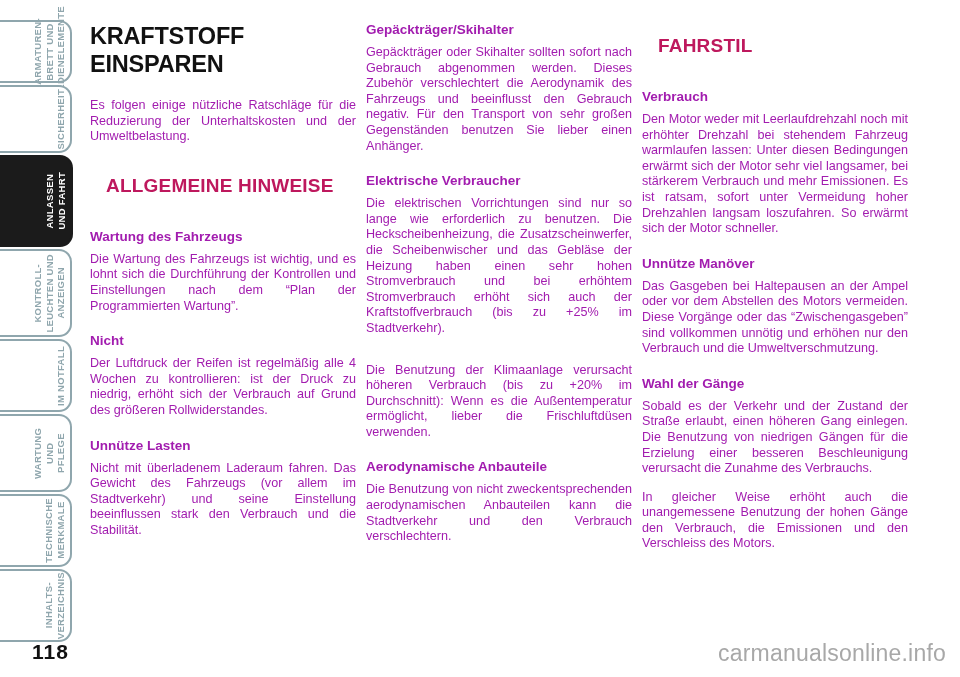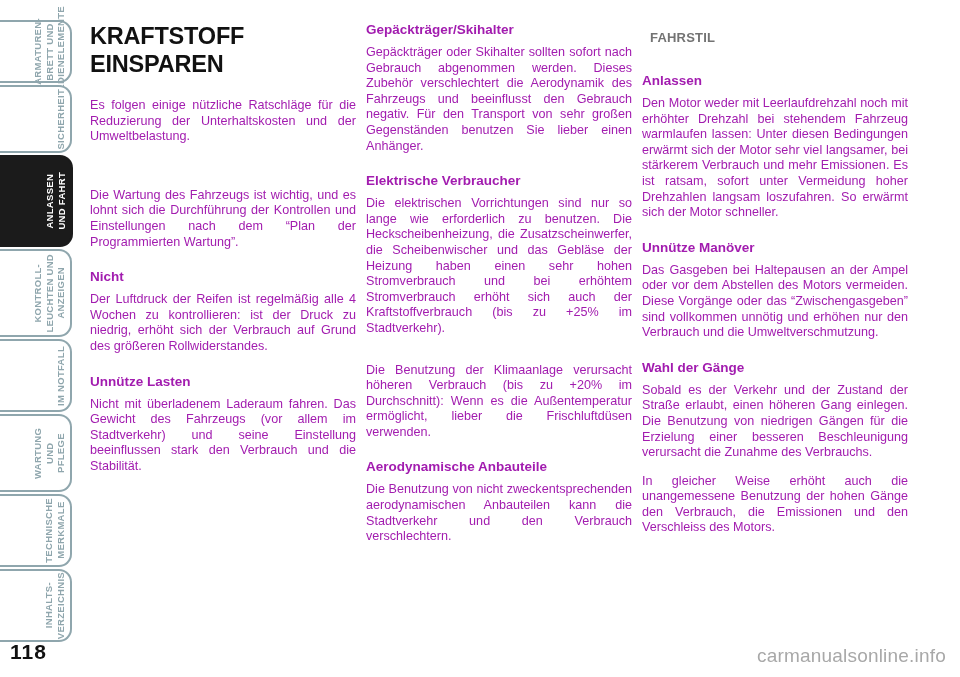"FAHRSTIL" h2.section-title { color: #737373 -> #be185d; font-size: 13px -> 19px; margin: 8px -> 16px }
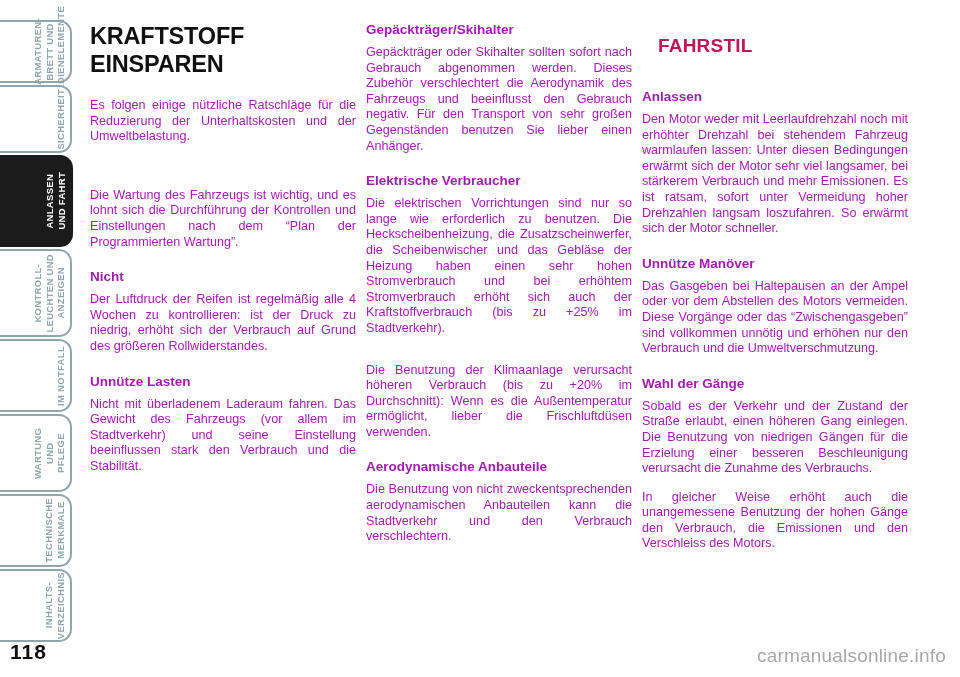"Anlassen" h3.sub-title { text: Anlassen -> Verbrauch }
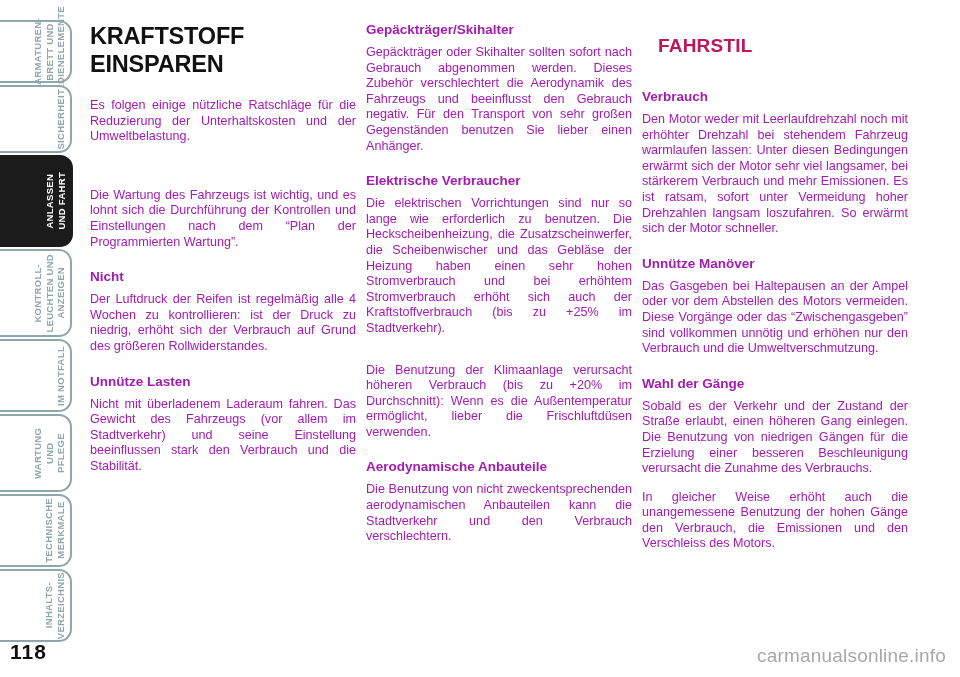"ALLGEMEINE HINWEISE" h2.section-title { html: none -> <h2>ALLGEMEINE HINWEISE</h2> }
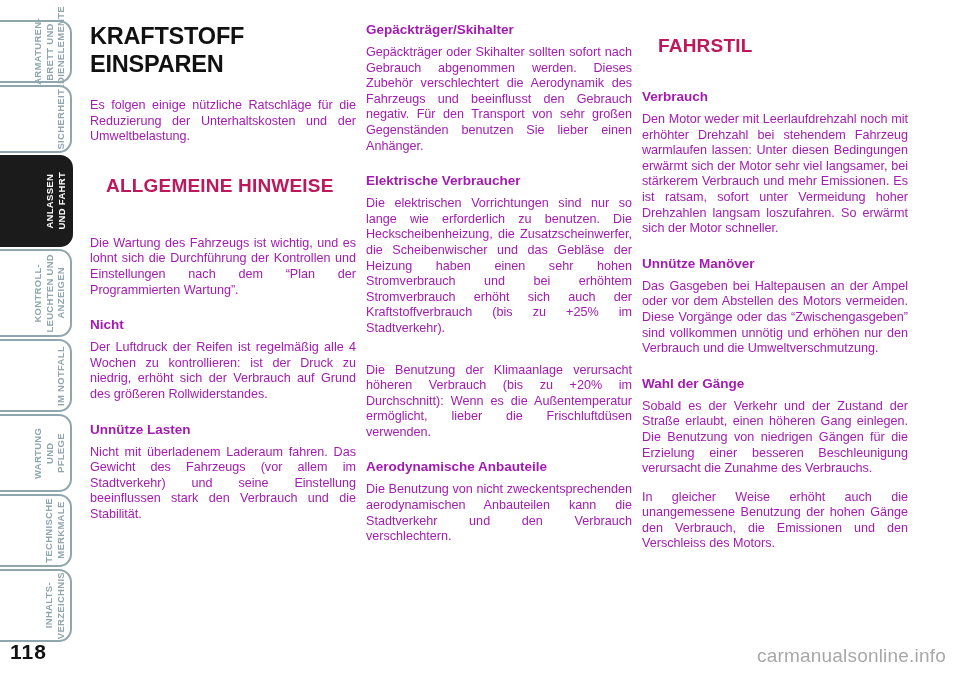"Wartung des Fahrzeugs" h3.sub-title { html: none -> <h3>Wartung des Fahrzeugs</h3> }
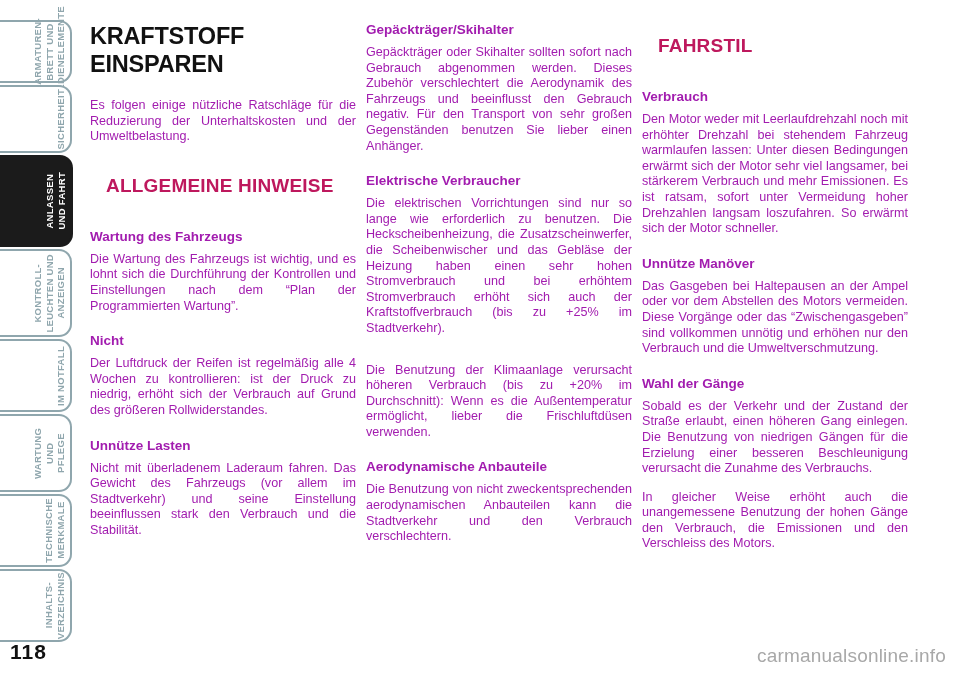"118" .page-number { left: 10px -> 32px }
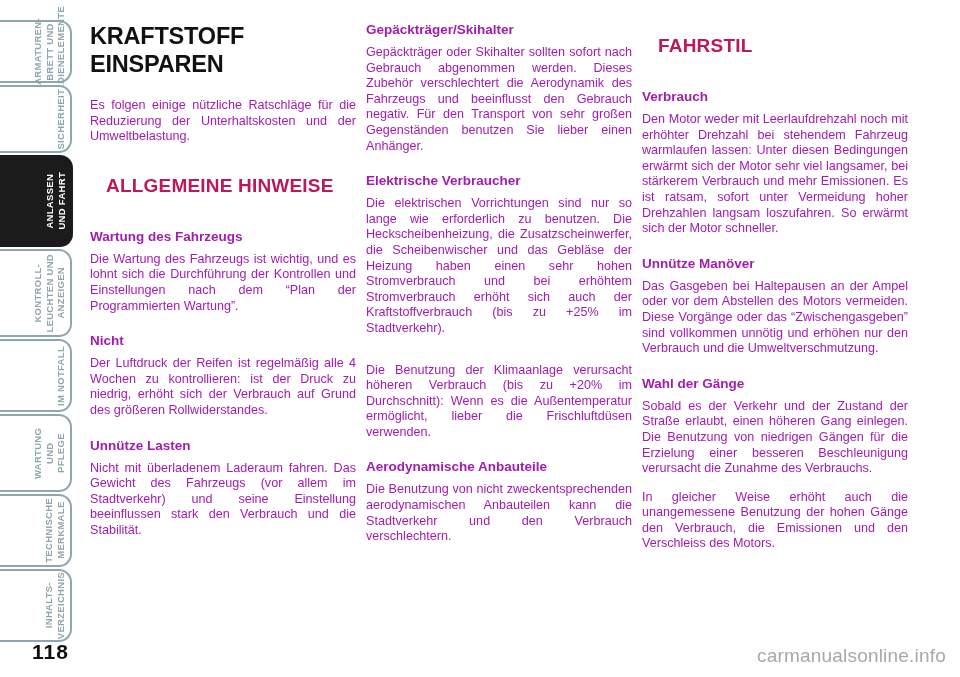"carmanualsonline.info" .watermark { font-size: 19px -> 23px }
